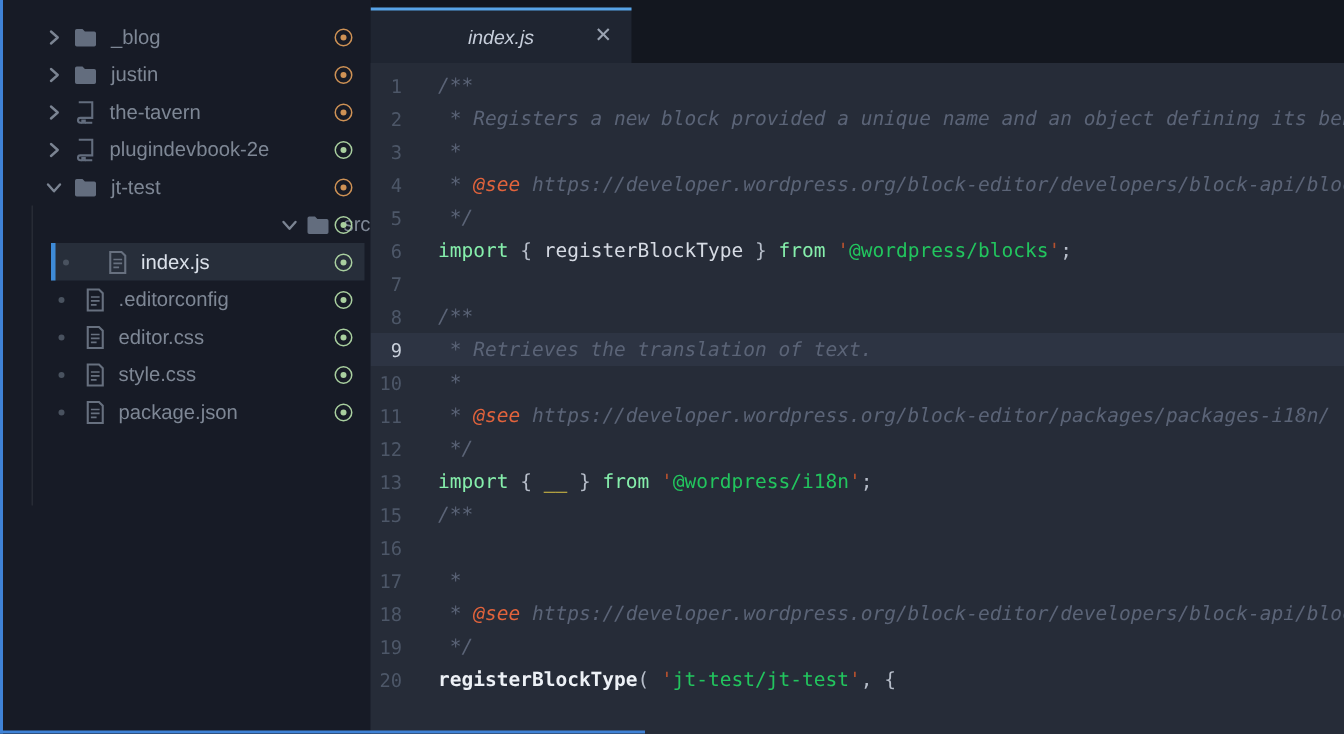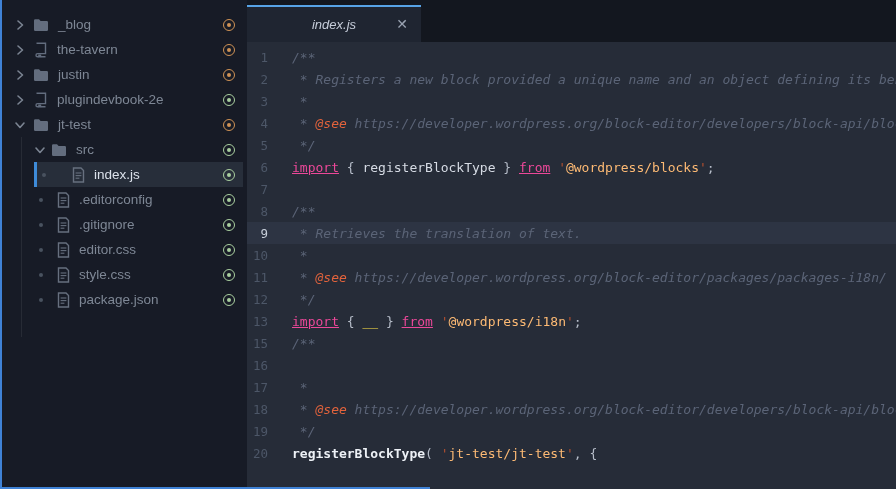"_blog" .lvl0 { padding-left: 10px -> 26px }
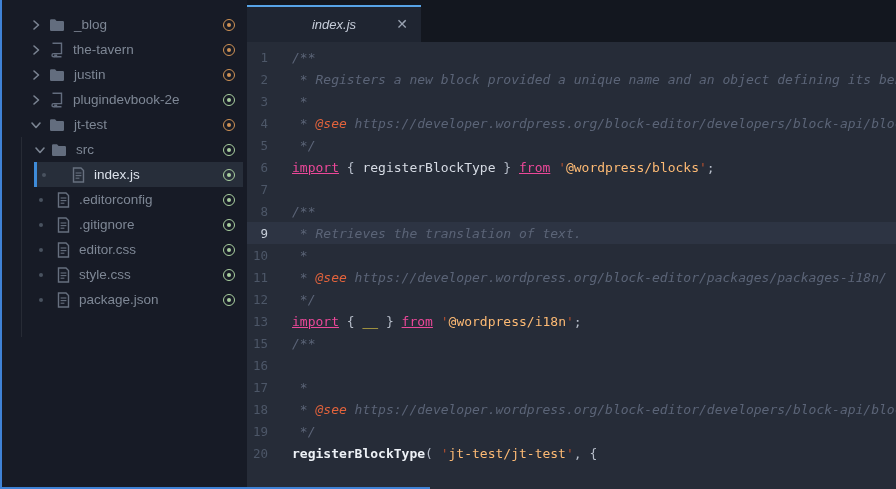"the-tavern" div.row { order: before "justin" -> after "justin" }
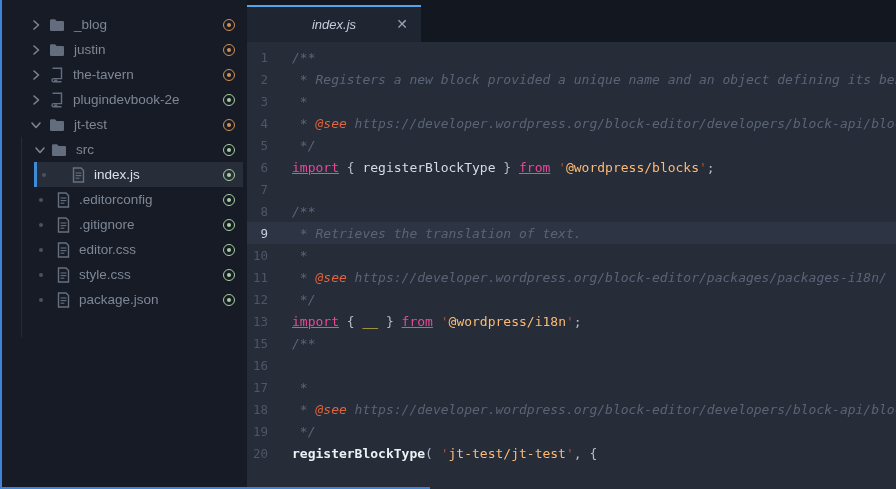"src" .lvl-src { justify-content: none -> flex-end; padding-left: 30px -> none }
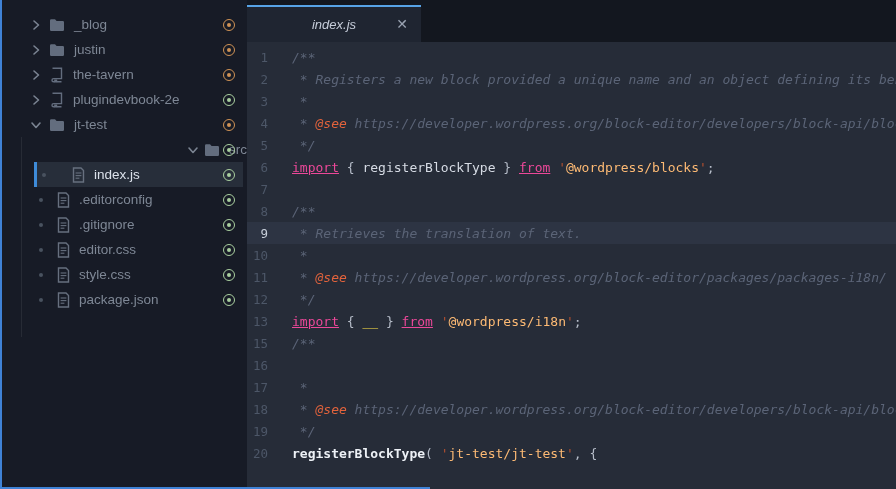"import" .t-k { color: #ec4899 -> #86efac; text-decoration: underline -> none }
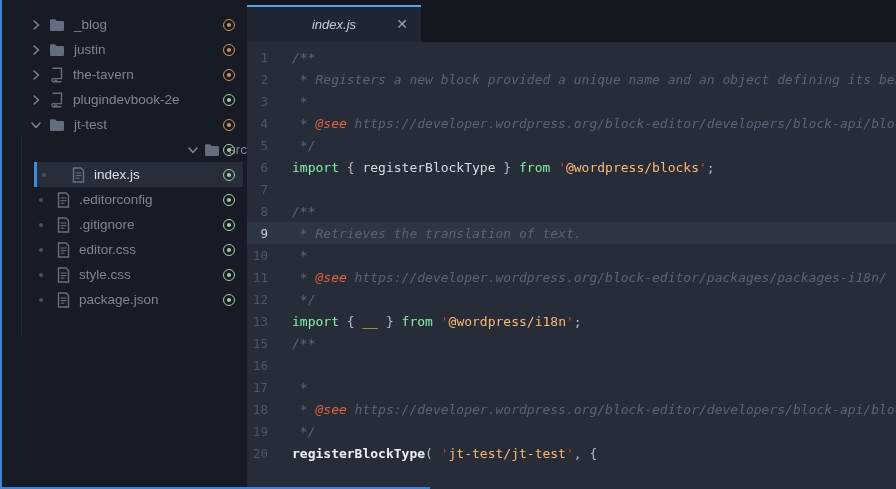"@wordpress/blocks" .t-s { color: #fdba74 -> #22c55e }
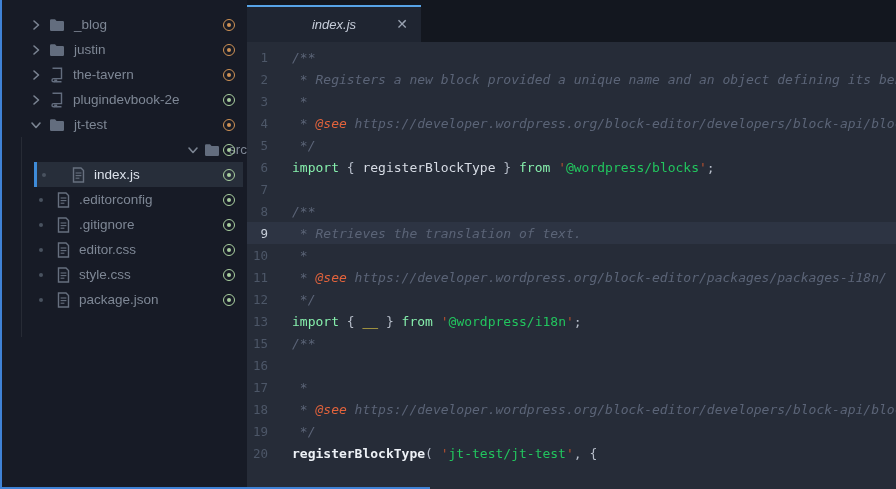".gitignore" div.row { html: <div> <span> <span></span> </span> <span> <span> <svg> <path></path> <line></line> <line></line> <line></line> </svg> </span> </span> <span>.gitignore</span> <span> <span> <span></span> </span> </span> </div> -> none }
